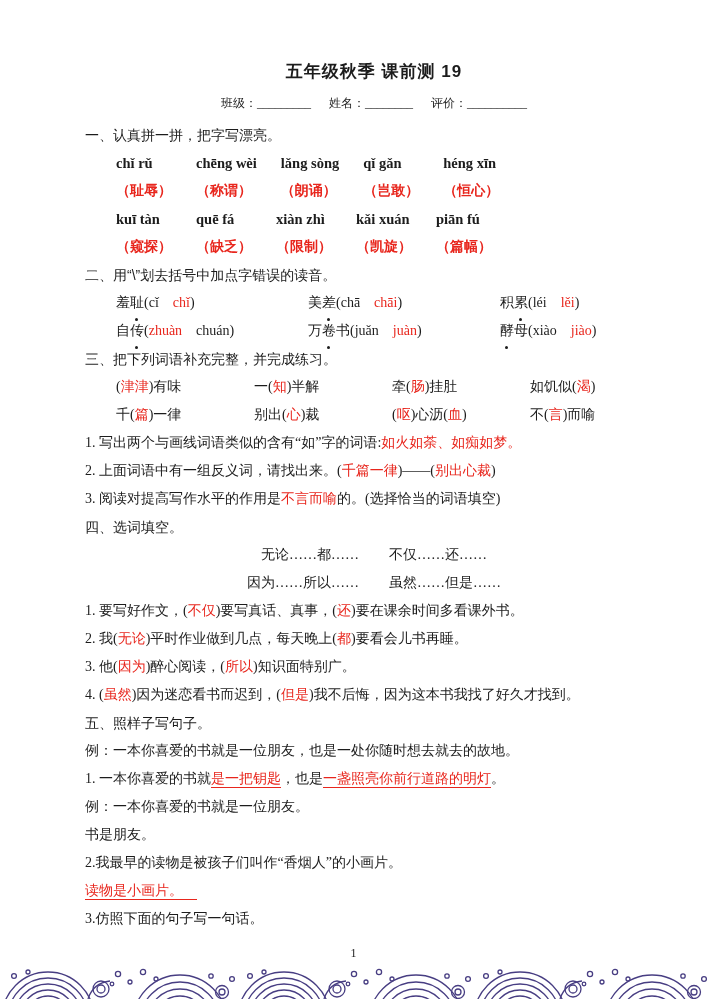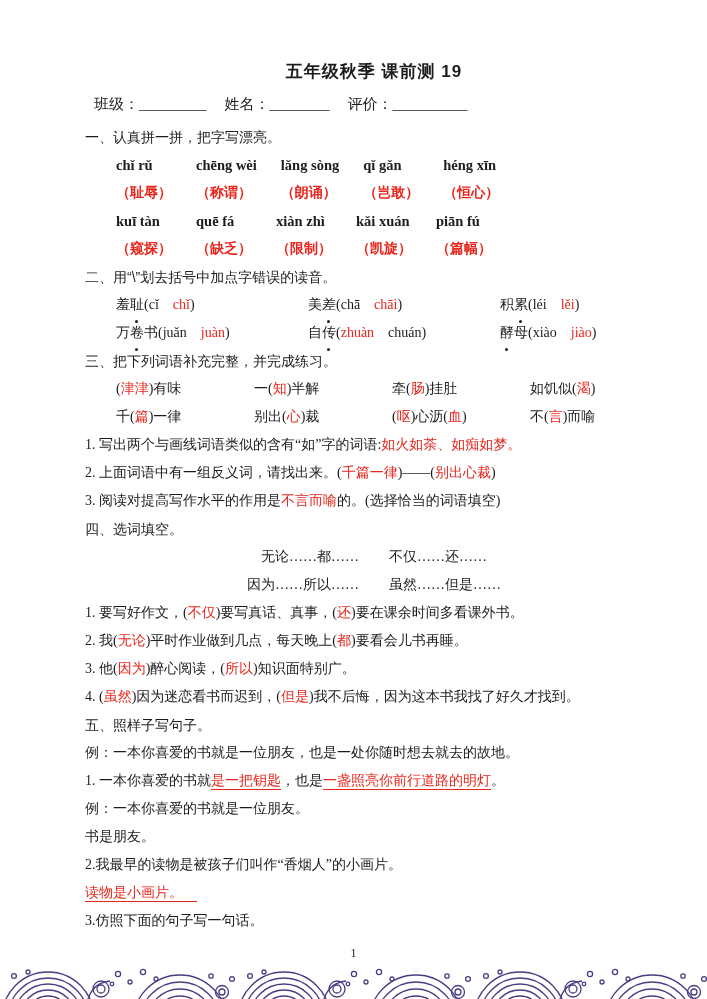"班级：_________ 姓名：________ 评价：__________" .meta { font-size: 15px -> 12px; text-align: left -> center }
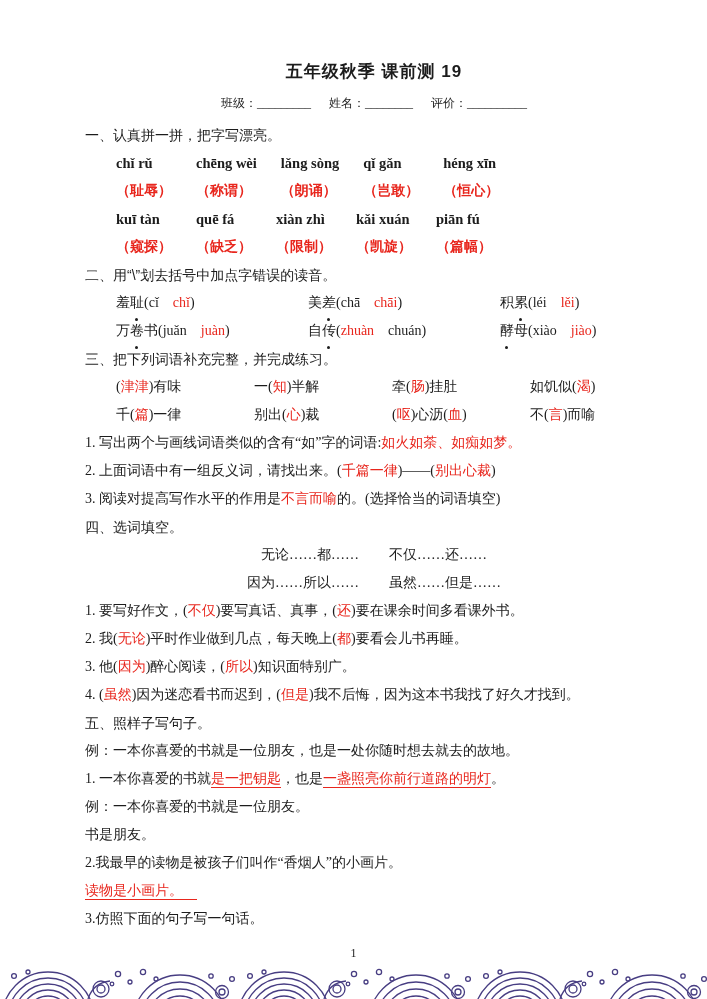"万卷书(juǎn juàn)" span.s2item { order: before "自传(zhuàn chuán)" -> after "自传(zhuàn chuán)" }
